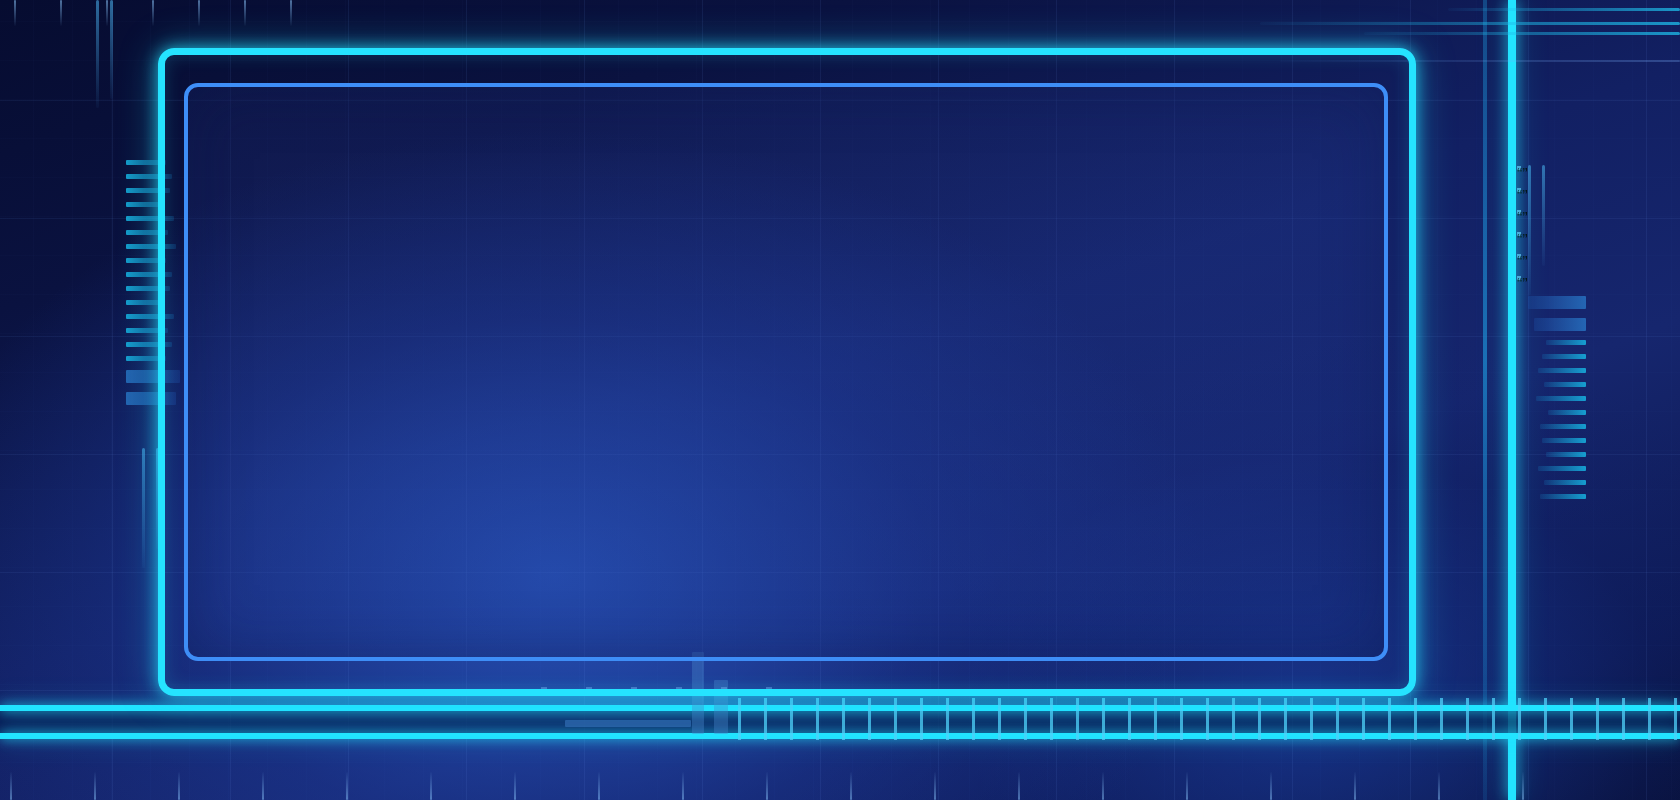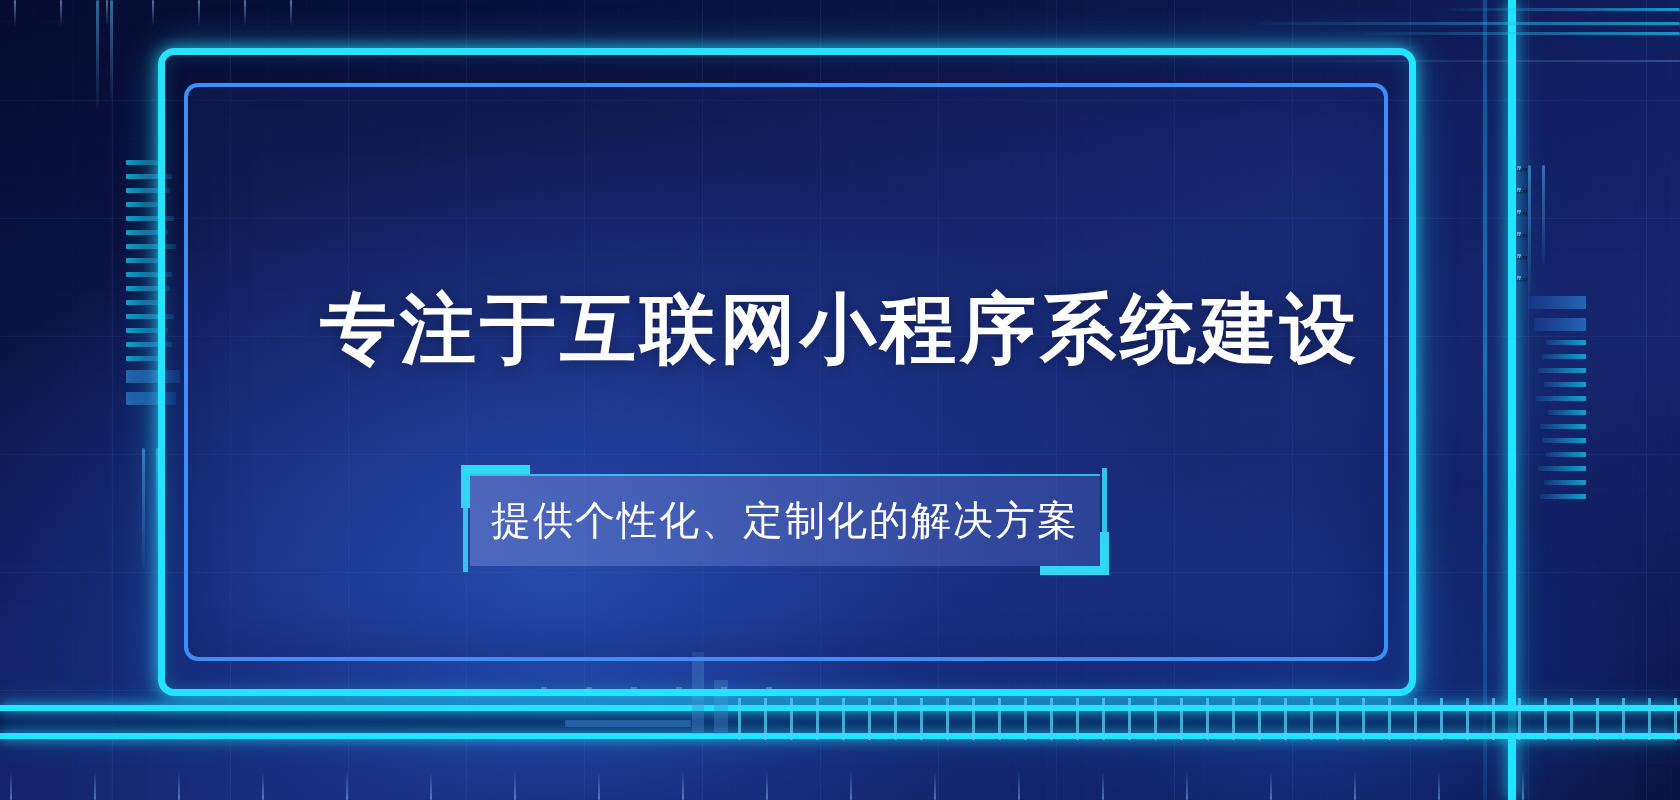"专注于互联网小程序系统建设" div.headline { html: <div>专注于互联网小程序系统建设</div> -> none }
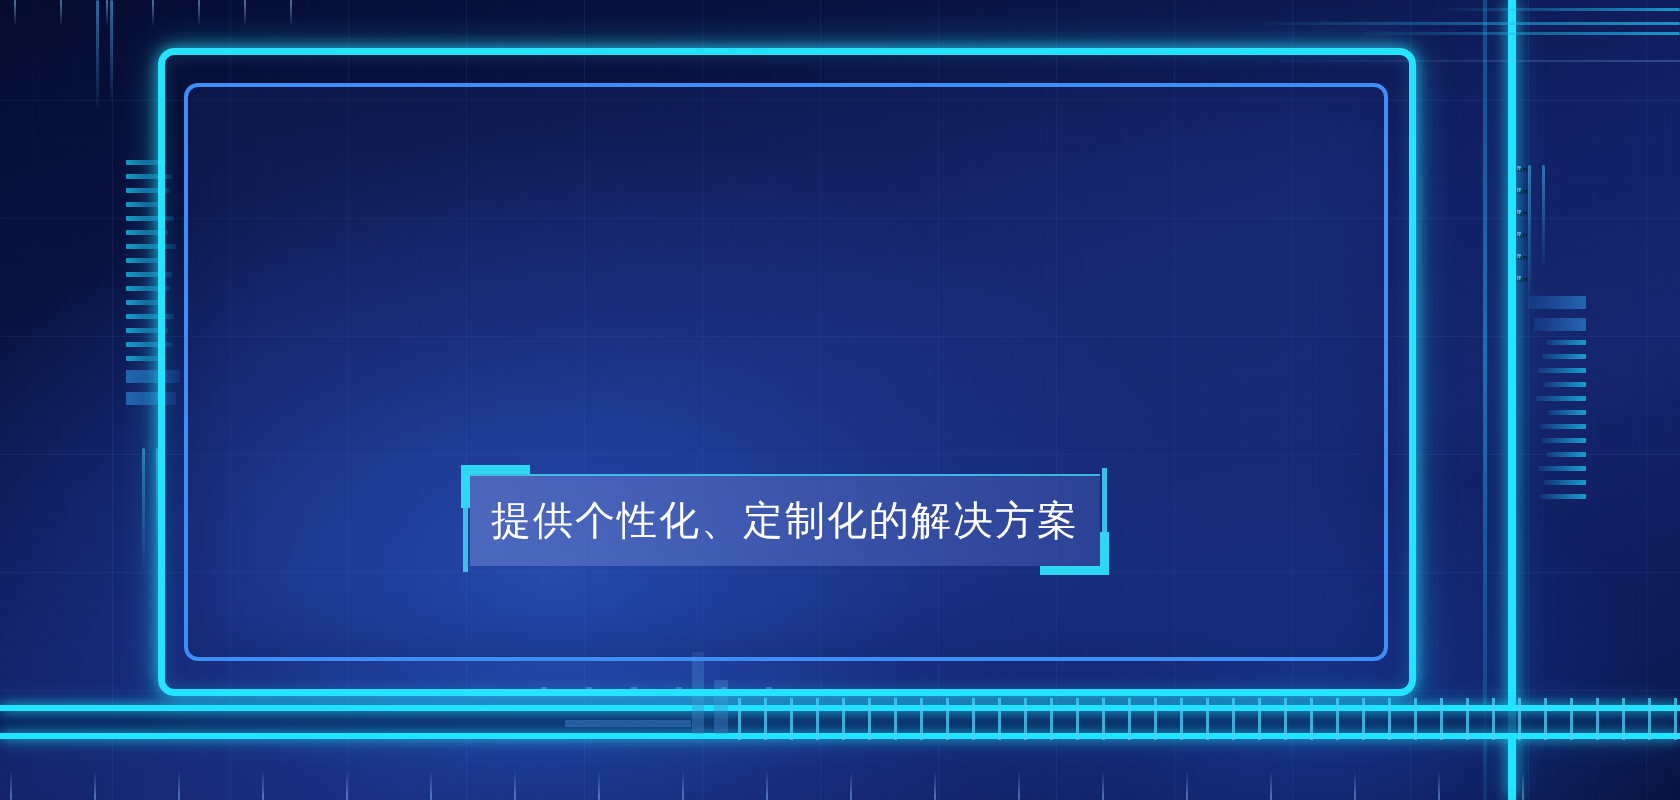"提供个性化、定制化的解决方案" div.sub-wrap { html: <div> <div></div> <div></div> <div></div> <div></div> <div></div> <div>提供个性化、定制化的解决方案</div> </div> -> none }
